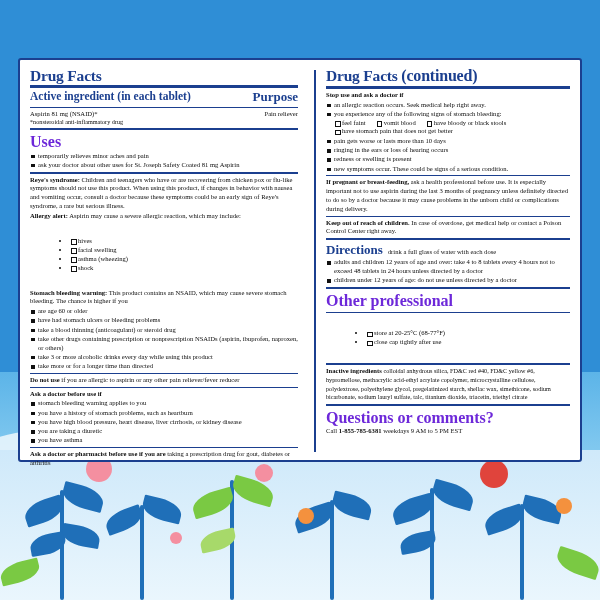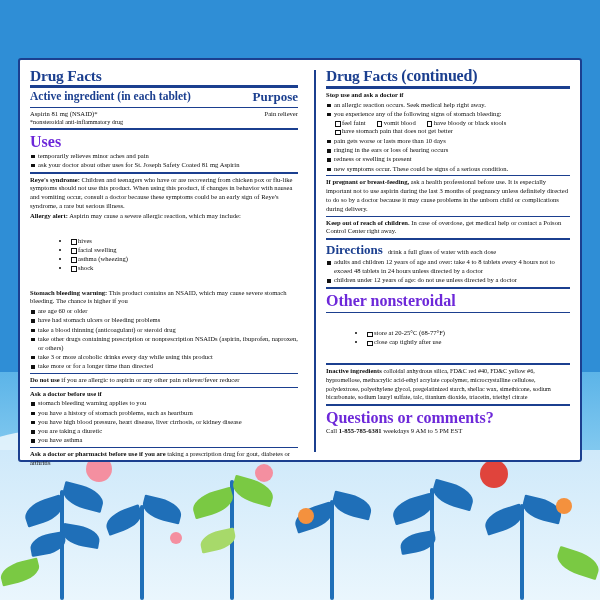"Other nonsteroidal" div.sect-title { text: nonsteroidal -> professional }
